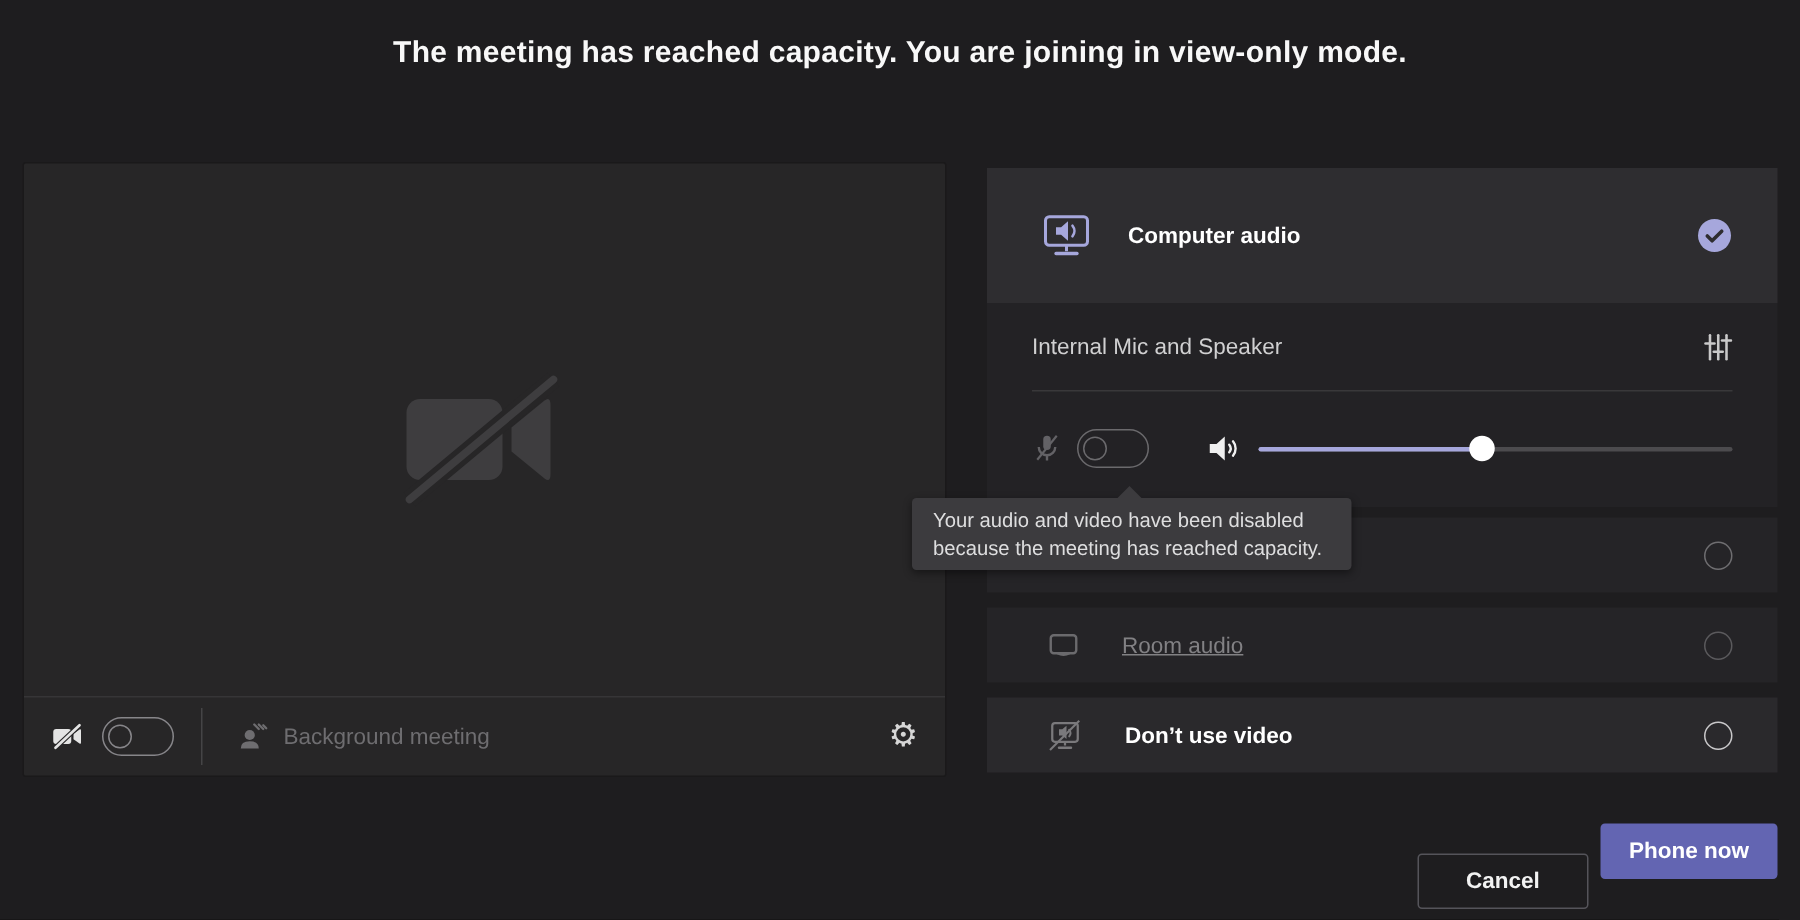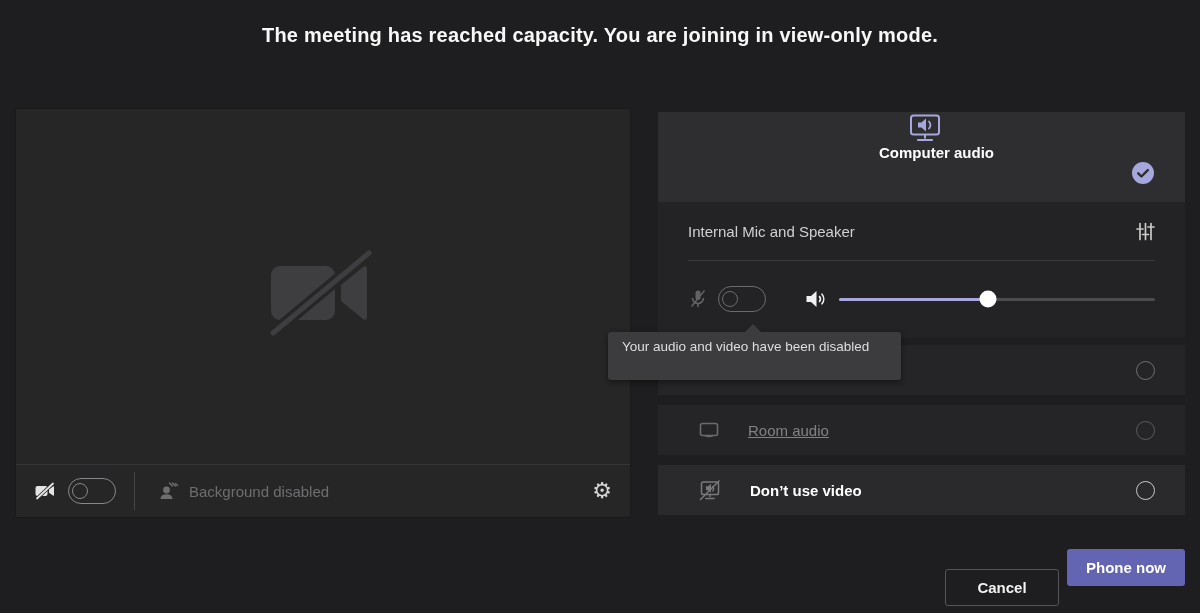"Computer audio" .row-computer { flex-direction: column -> none }
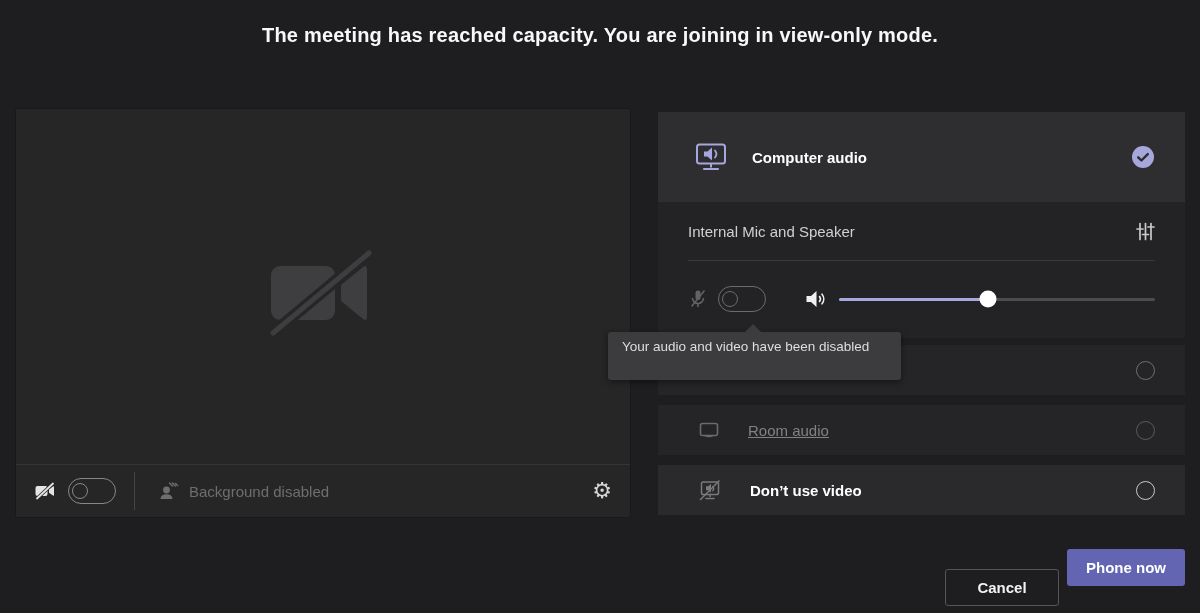"because the meeting has reached" div { html: none -> <div>because the meeting has reached capacity.</div> }
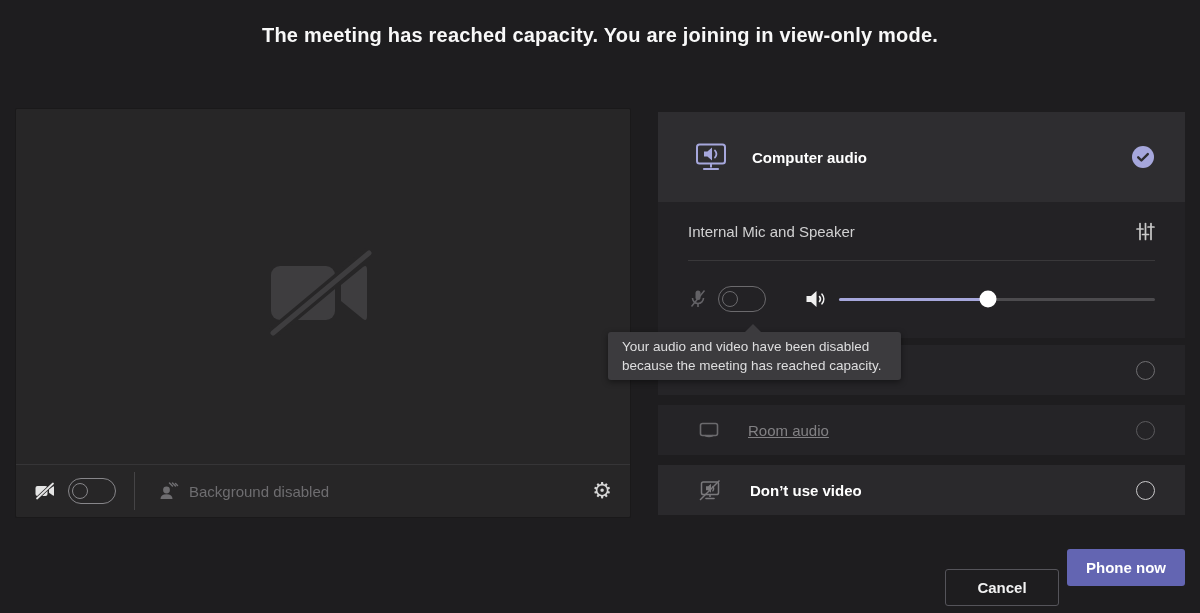"Background disabled" span.bgf-label { text: disabled -> meeting }
